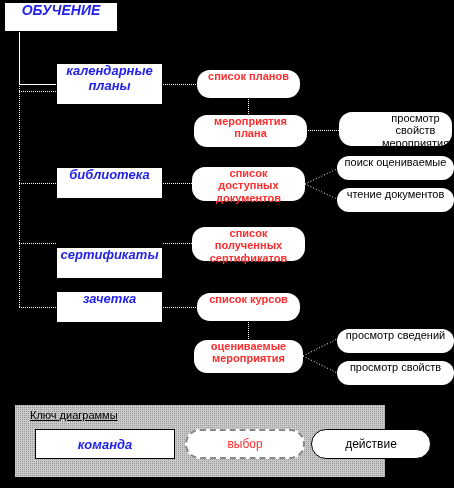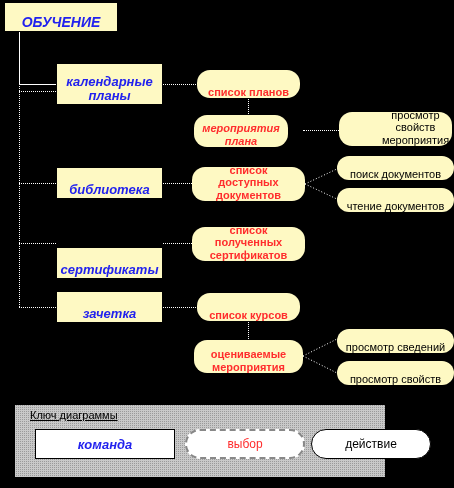"ОБУЧЕНИЕ" .node { align-items: flex-end -> flex-start; background: #fef9c3 -> #ffffff }
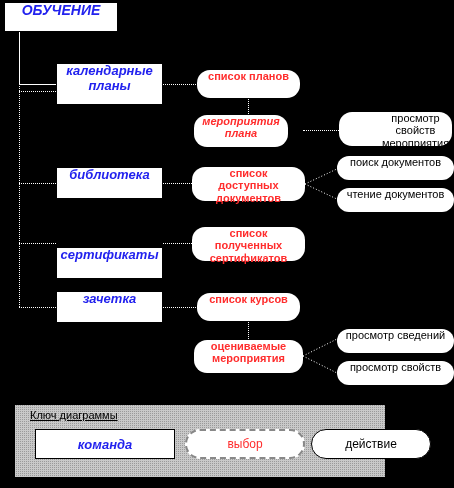"мероприятия плана" div.node { font-style: italic -> none; width: 94px -> 113px }
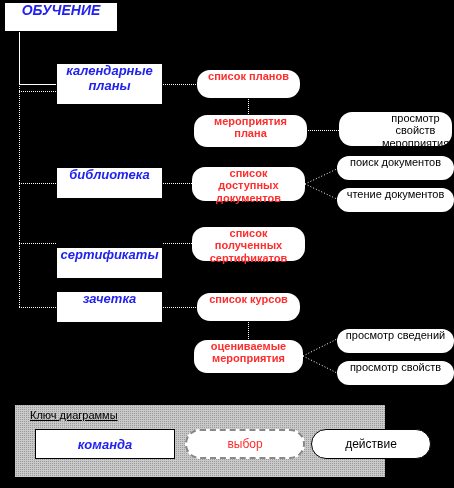"поиск документов" span { text: документов -> оцениваемые }
